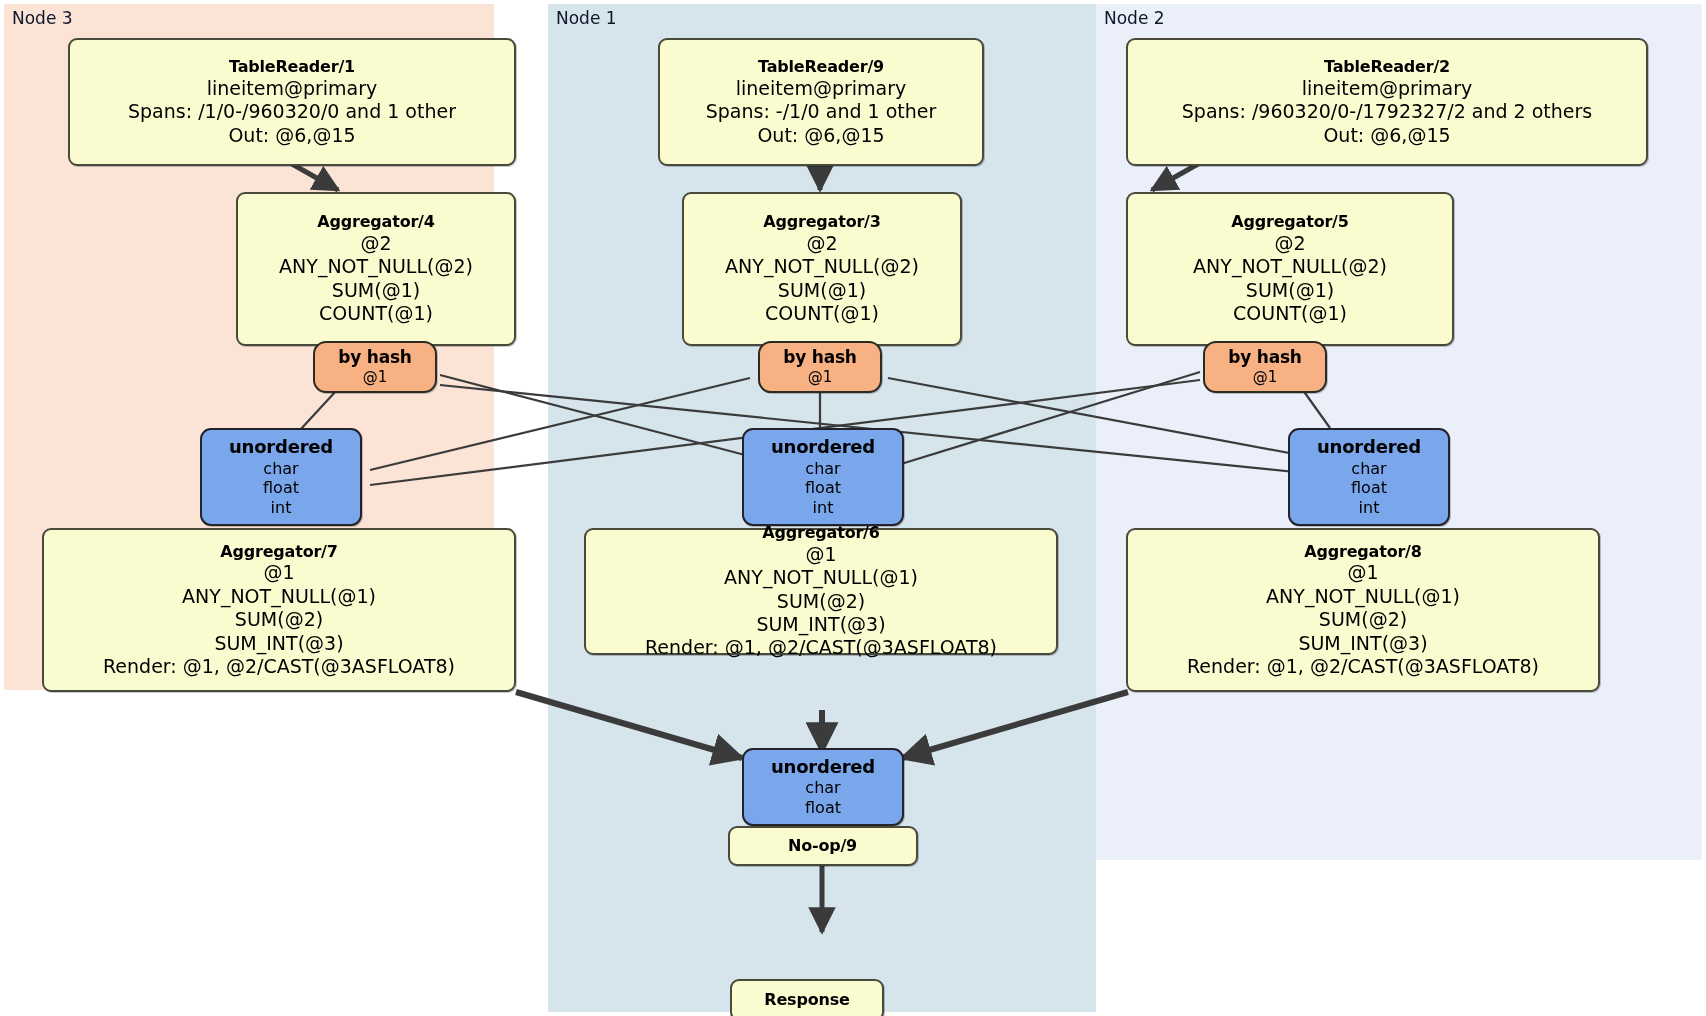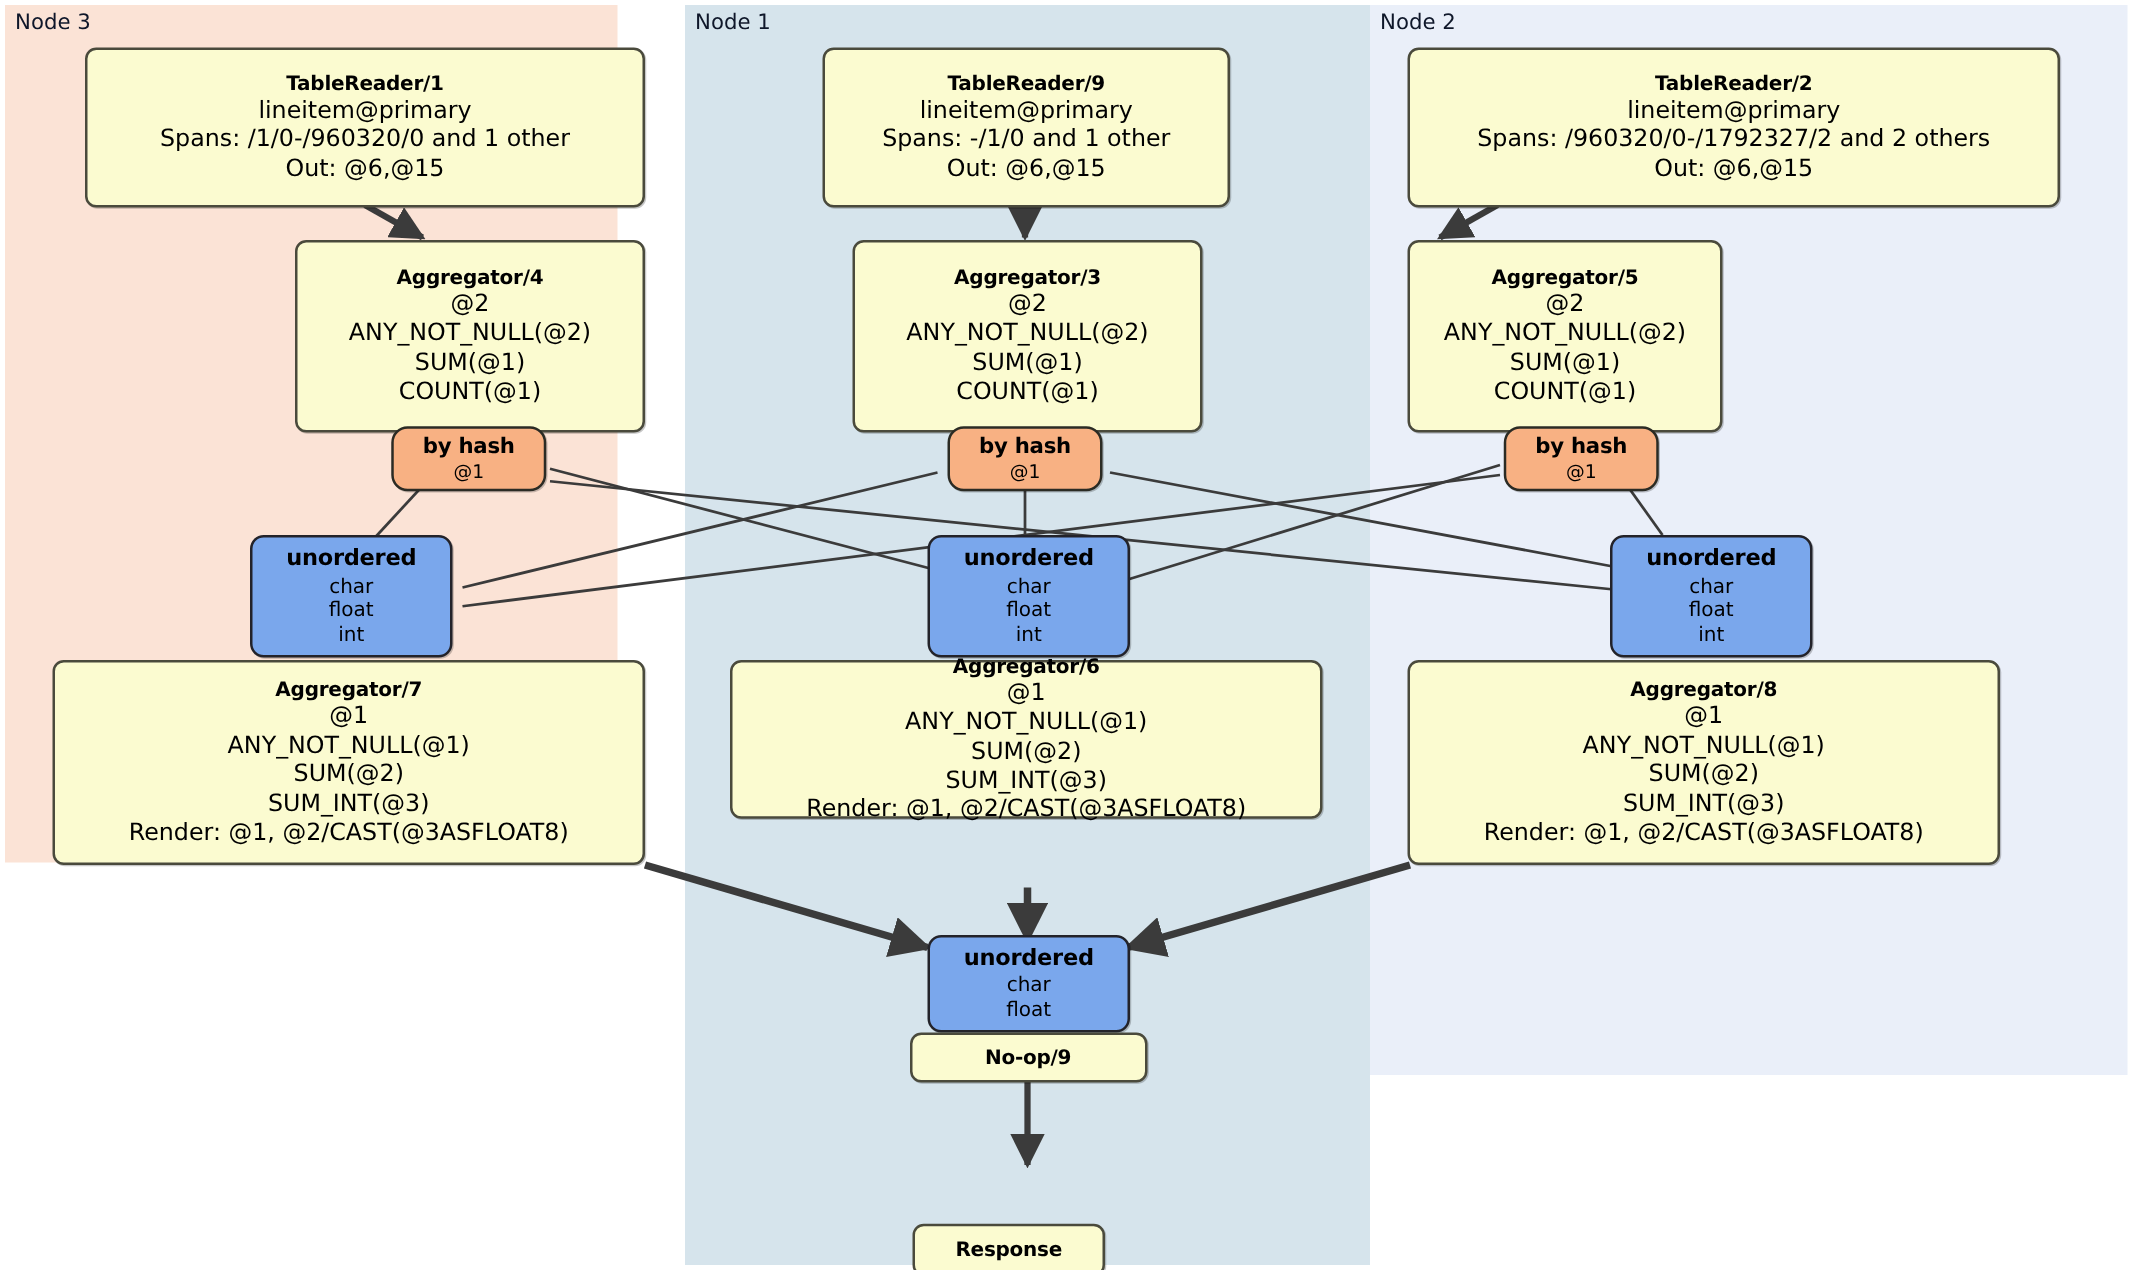"Aggregator/5" div.box { width: 252px -> 328px }
